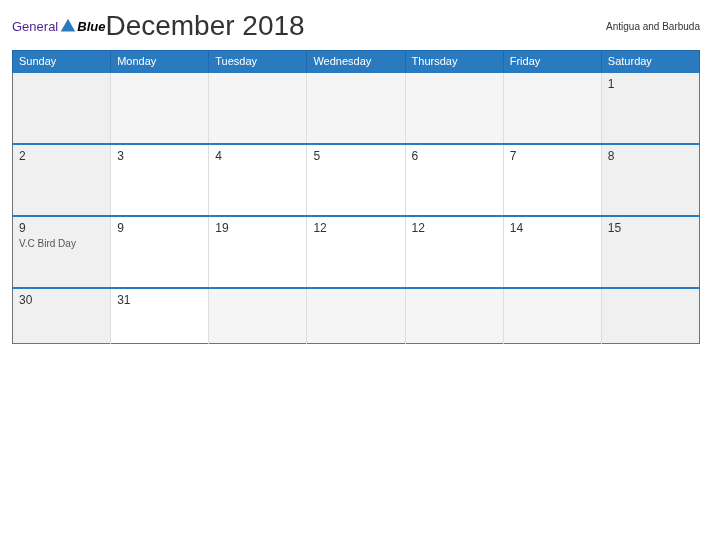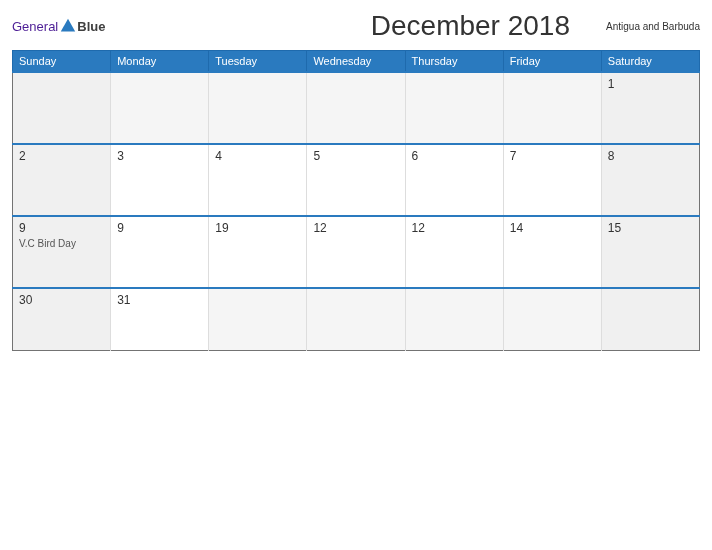"Blue" .logo-text-blue { color: #404040 -> #000000; font-style: none -> italic }
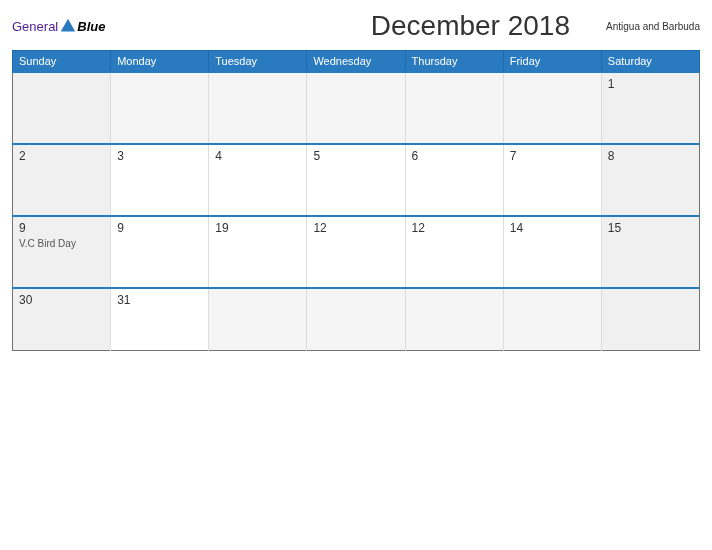"December 2018" .calendar-title { text-align: right -> left }
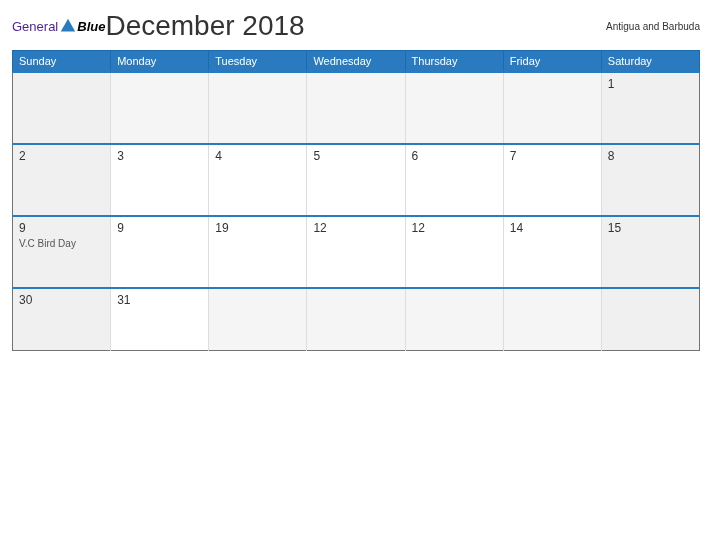"30" .calendar tr:last-child td { height: 62px -> 55px }
